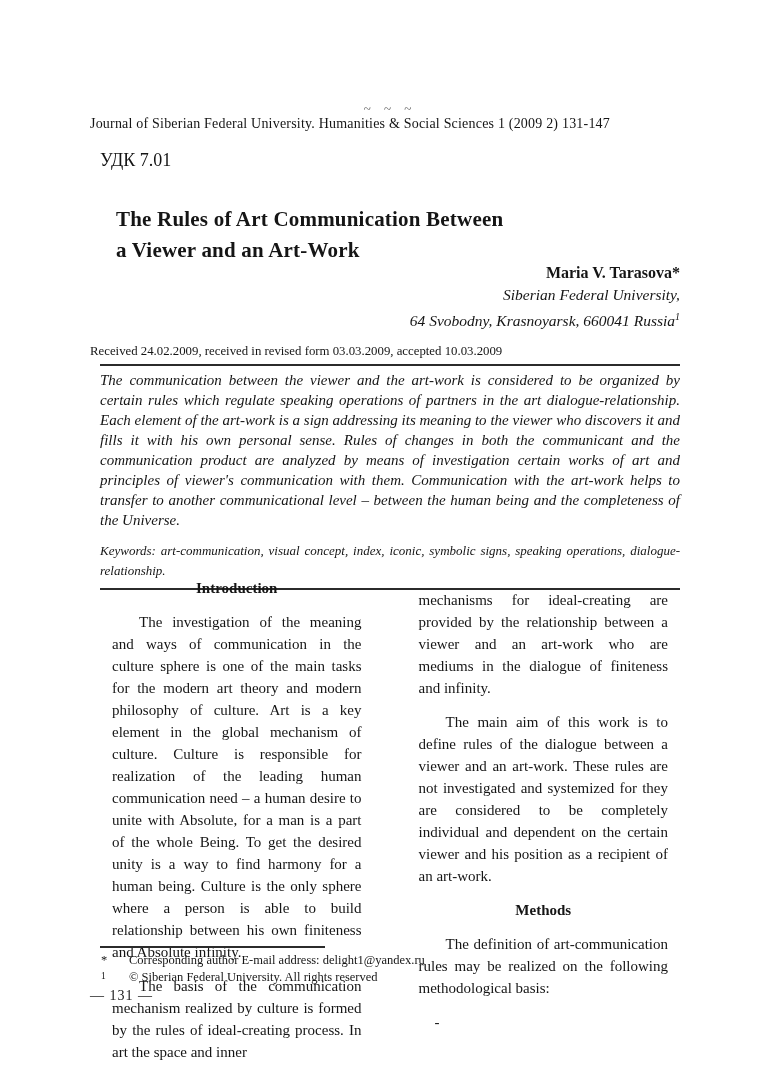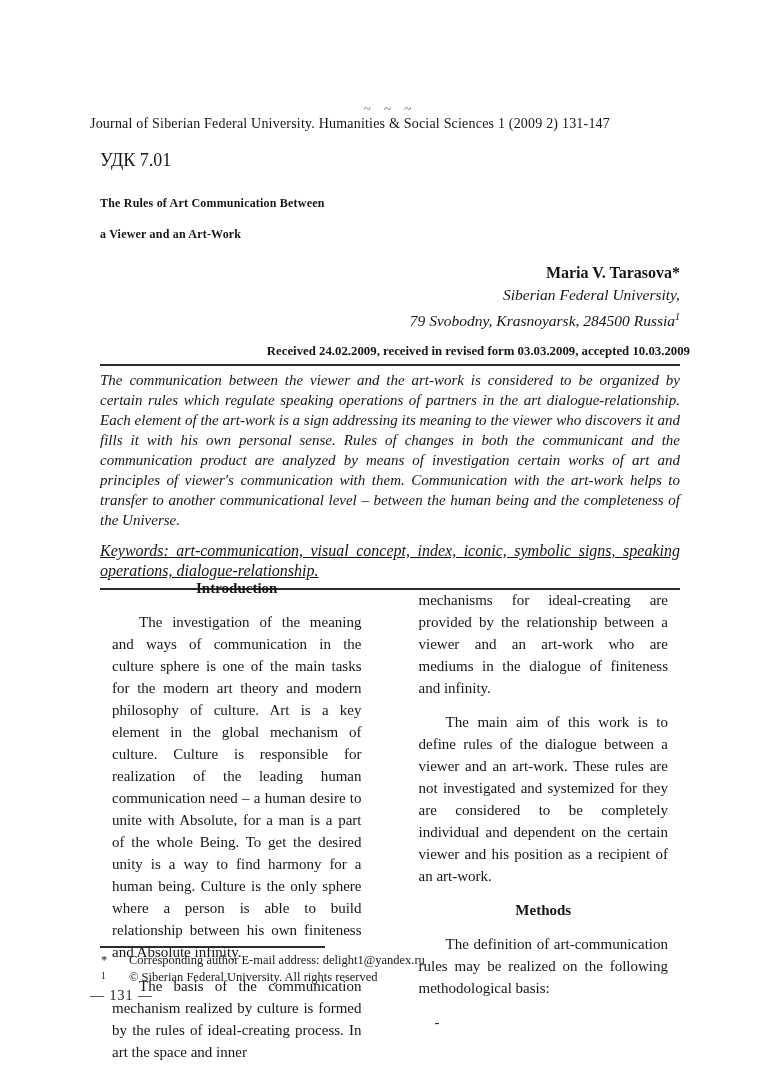"The Rules of Art Communication" .title { font-size: 12px -> 21px; margin: 0 -> 16px }
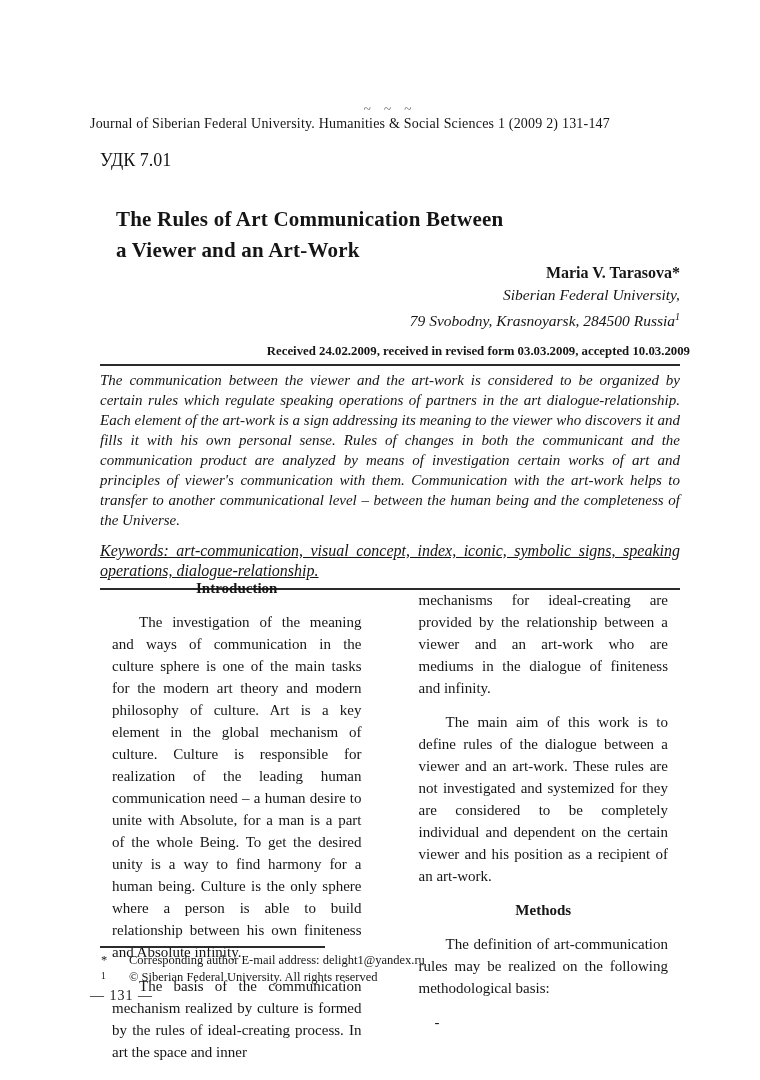"79 Svobodny, Krasnoyarsk, 284500 Russia" span { text: 79 Svobodny, Krasnoyarsk, 284500 -> 64 Svobodny, Krasnoyarsk, 660041 }
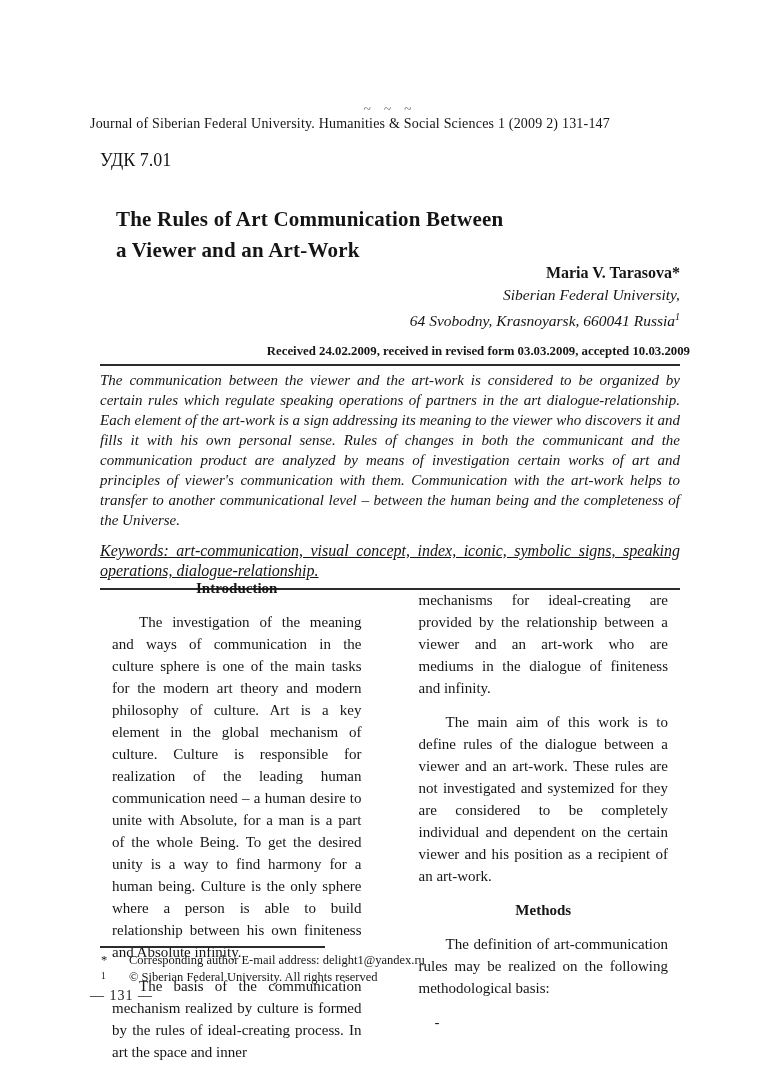"Received 24.02.2009, received in revised" .received { font-weight: bold -> none; text-align: right -> left }
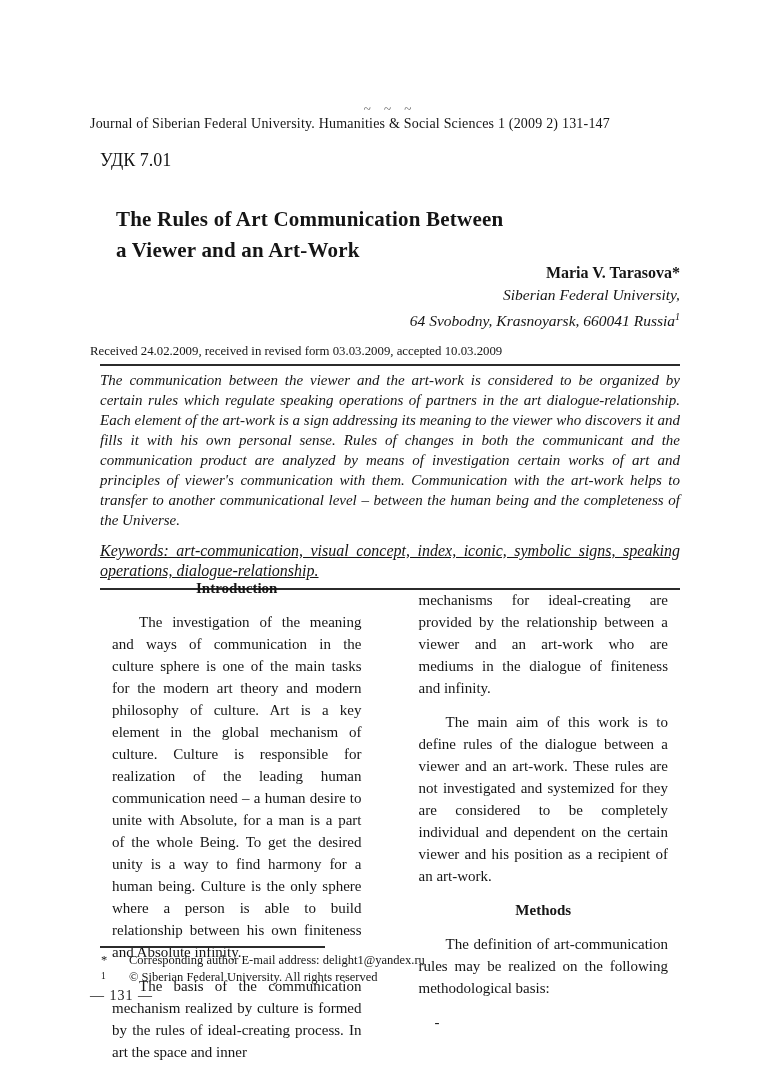"Keywords: art-communication, visual" .keywords { font-size: 16px -> 13px; text-decoration: underline -> none }
